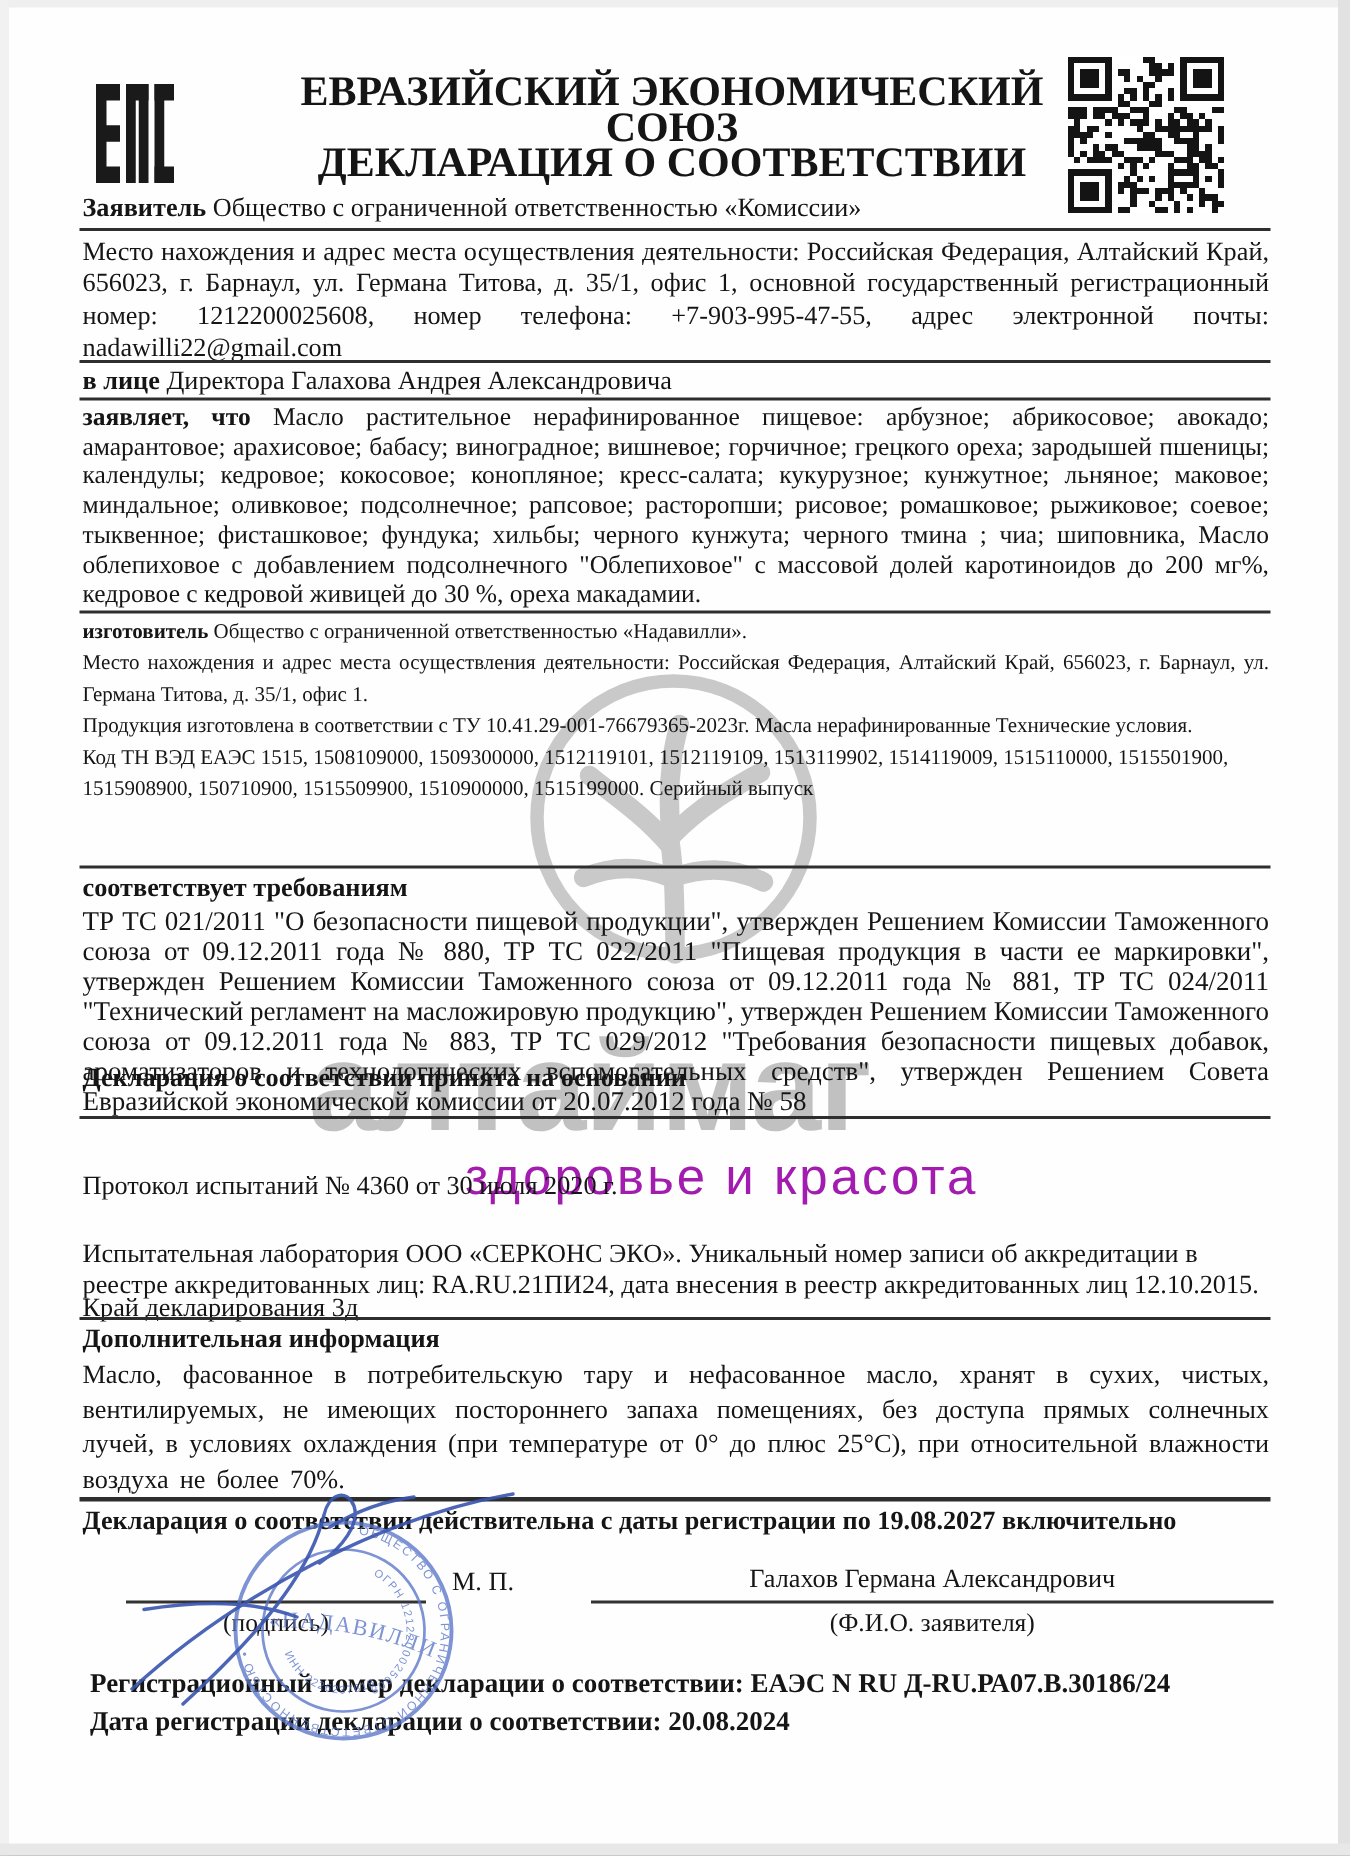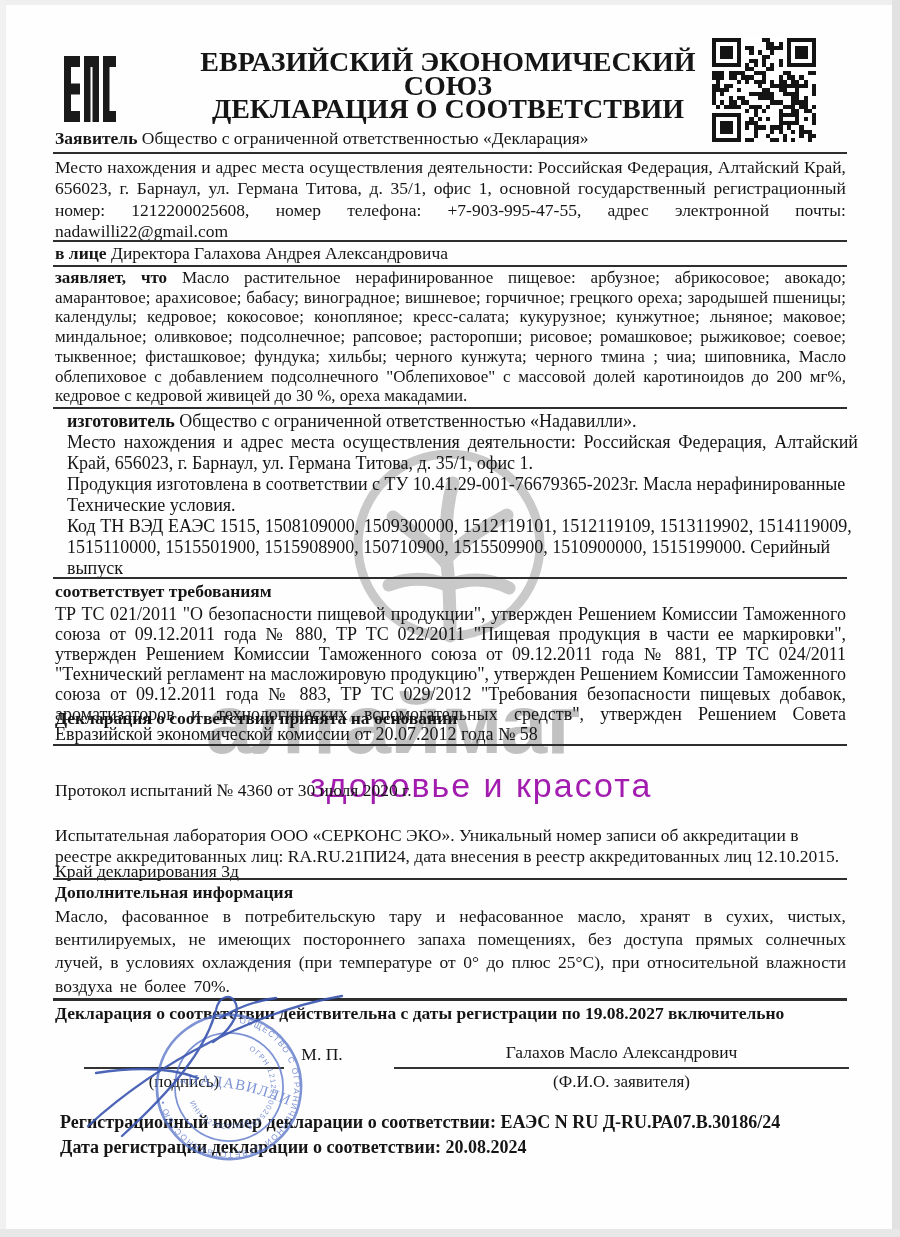"Общество с ограниченной ответственностью «Декларация»" span { text: Декларация -> Комиссии }
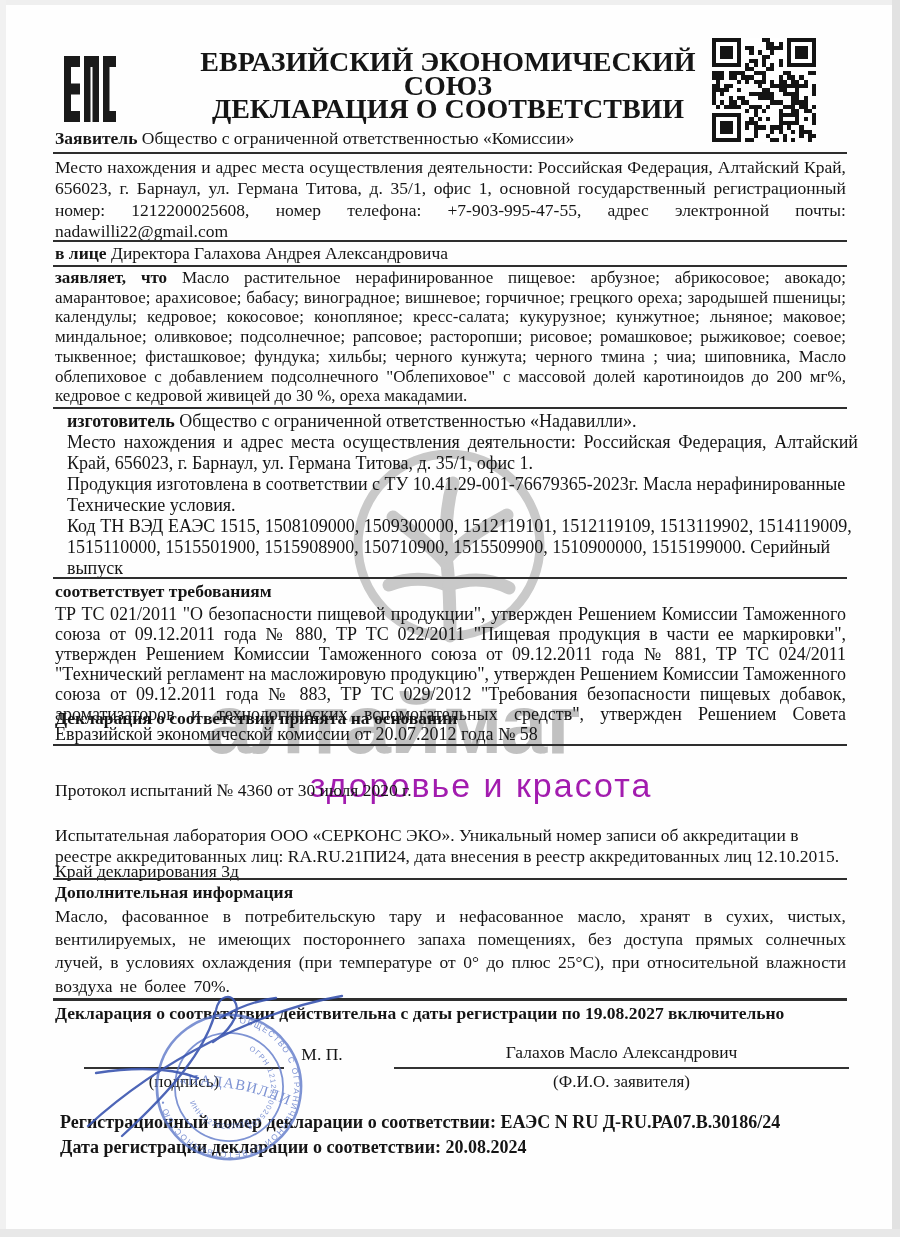"изготовитель Общество с ограниченной" div.abs { font-size: 18px -> 14px; margin-left: 12px -> none }
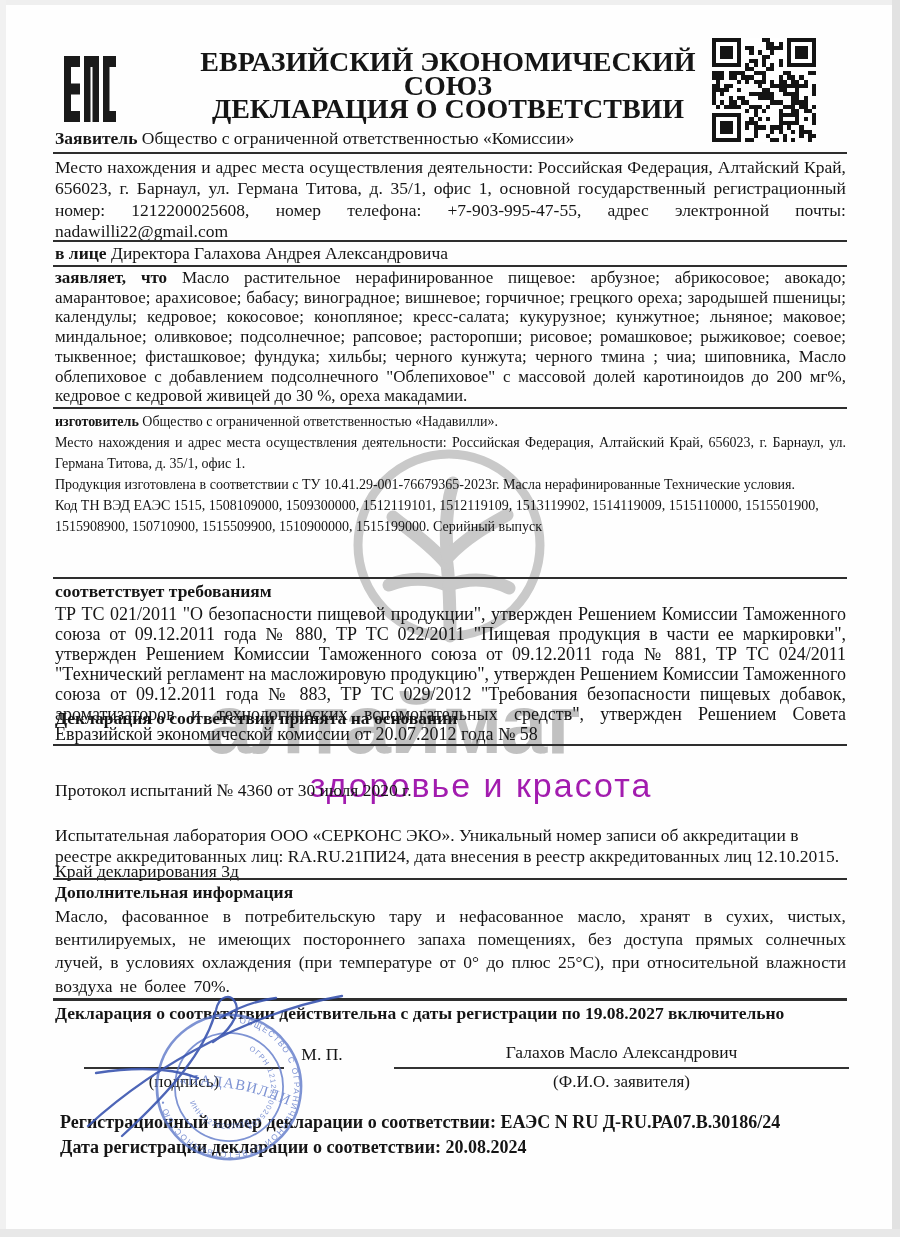"Галахов Масло Александрович" div.abs { text: Масло -> Германа }
